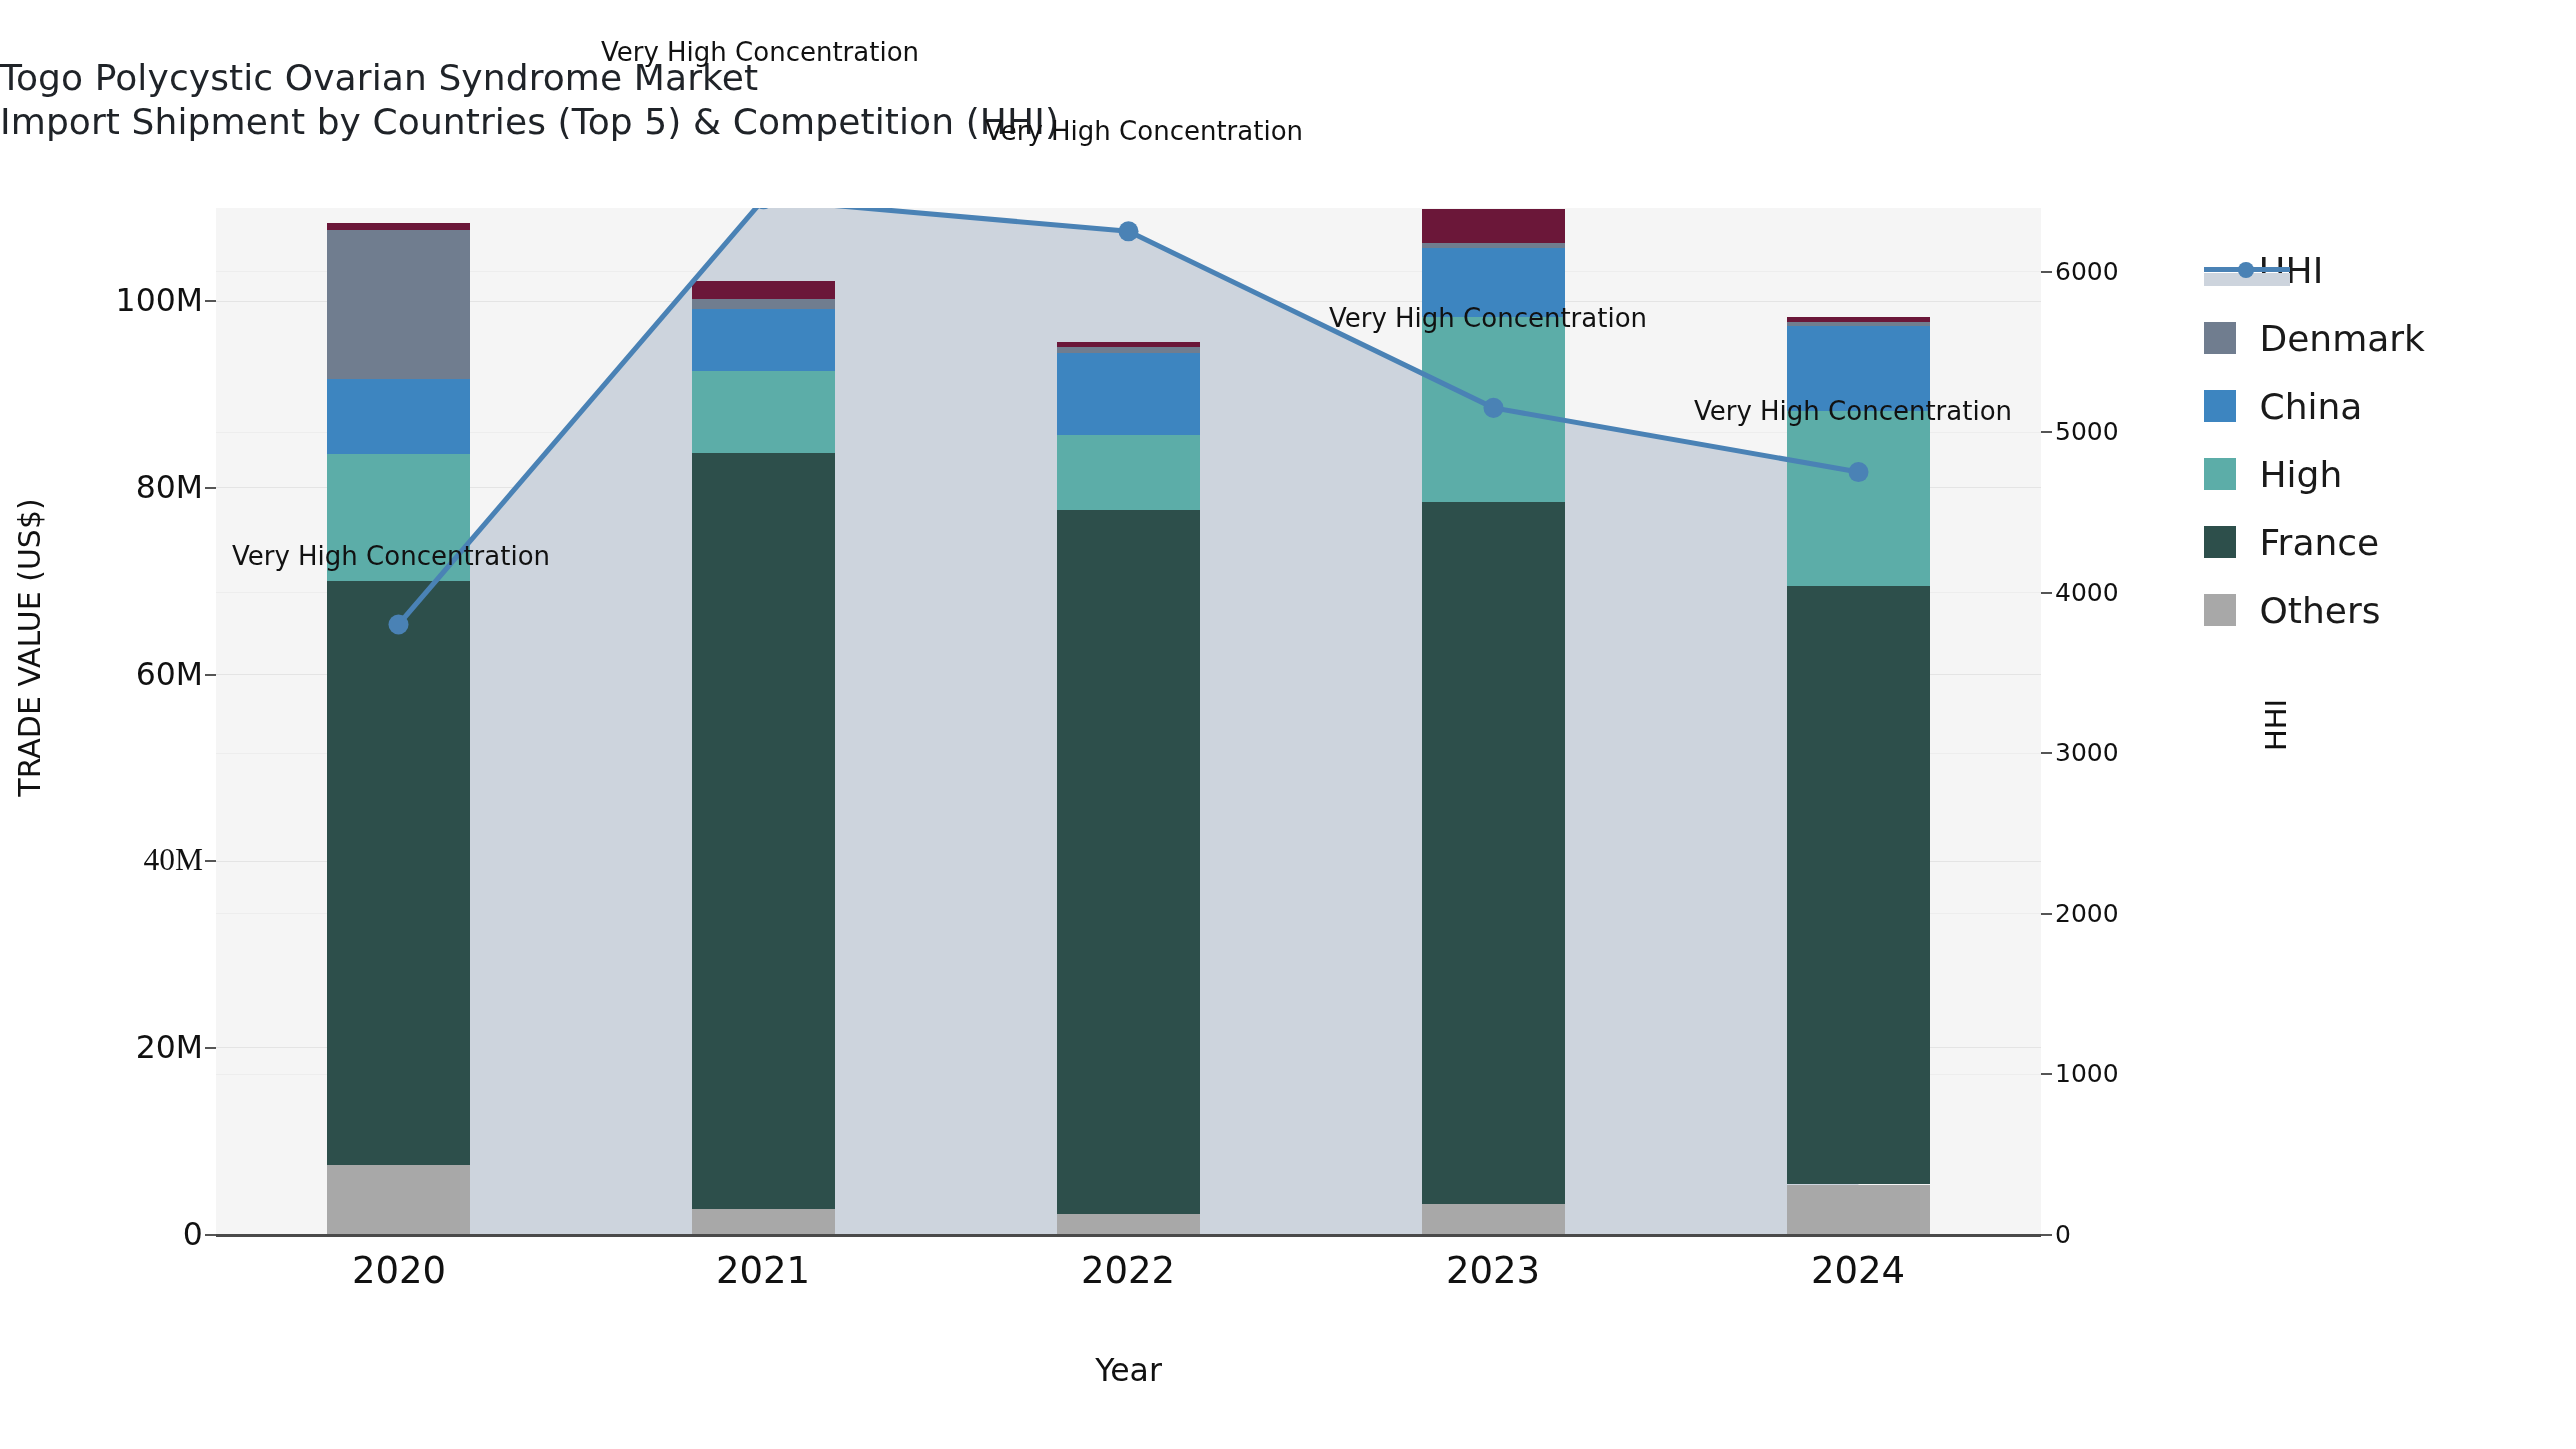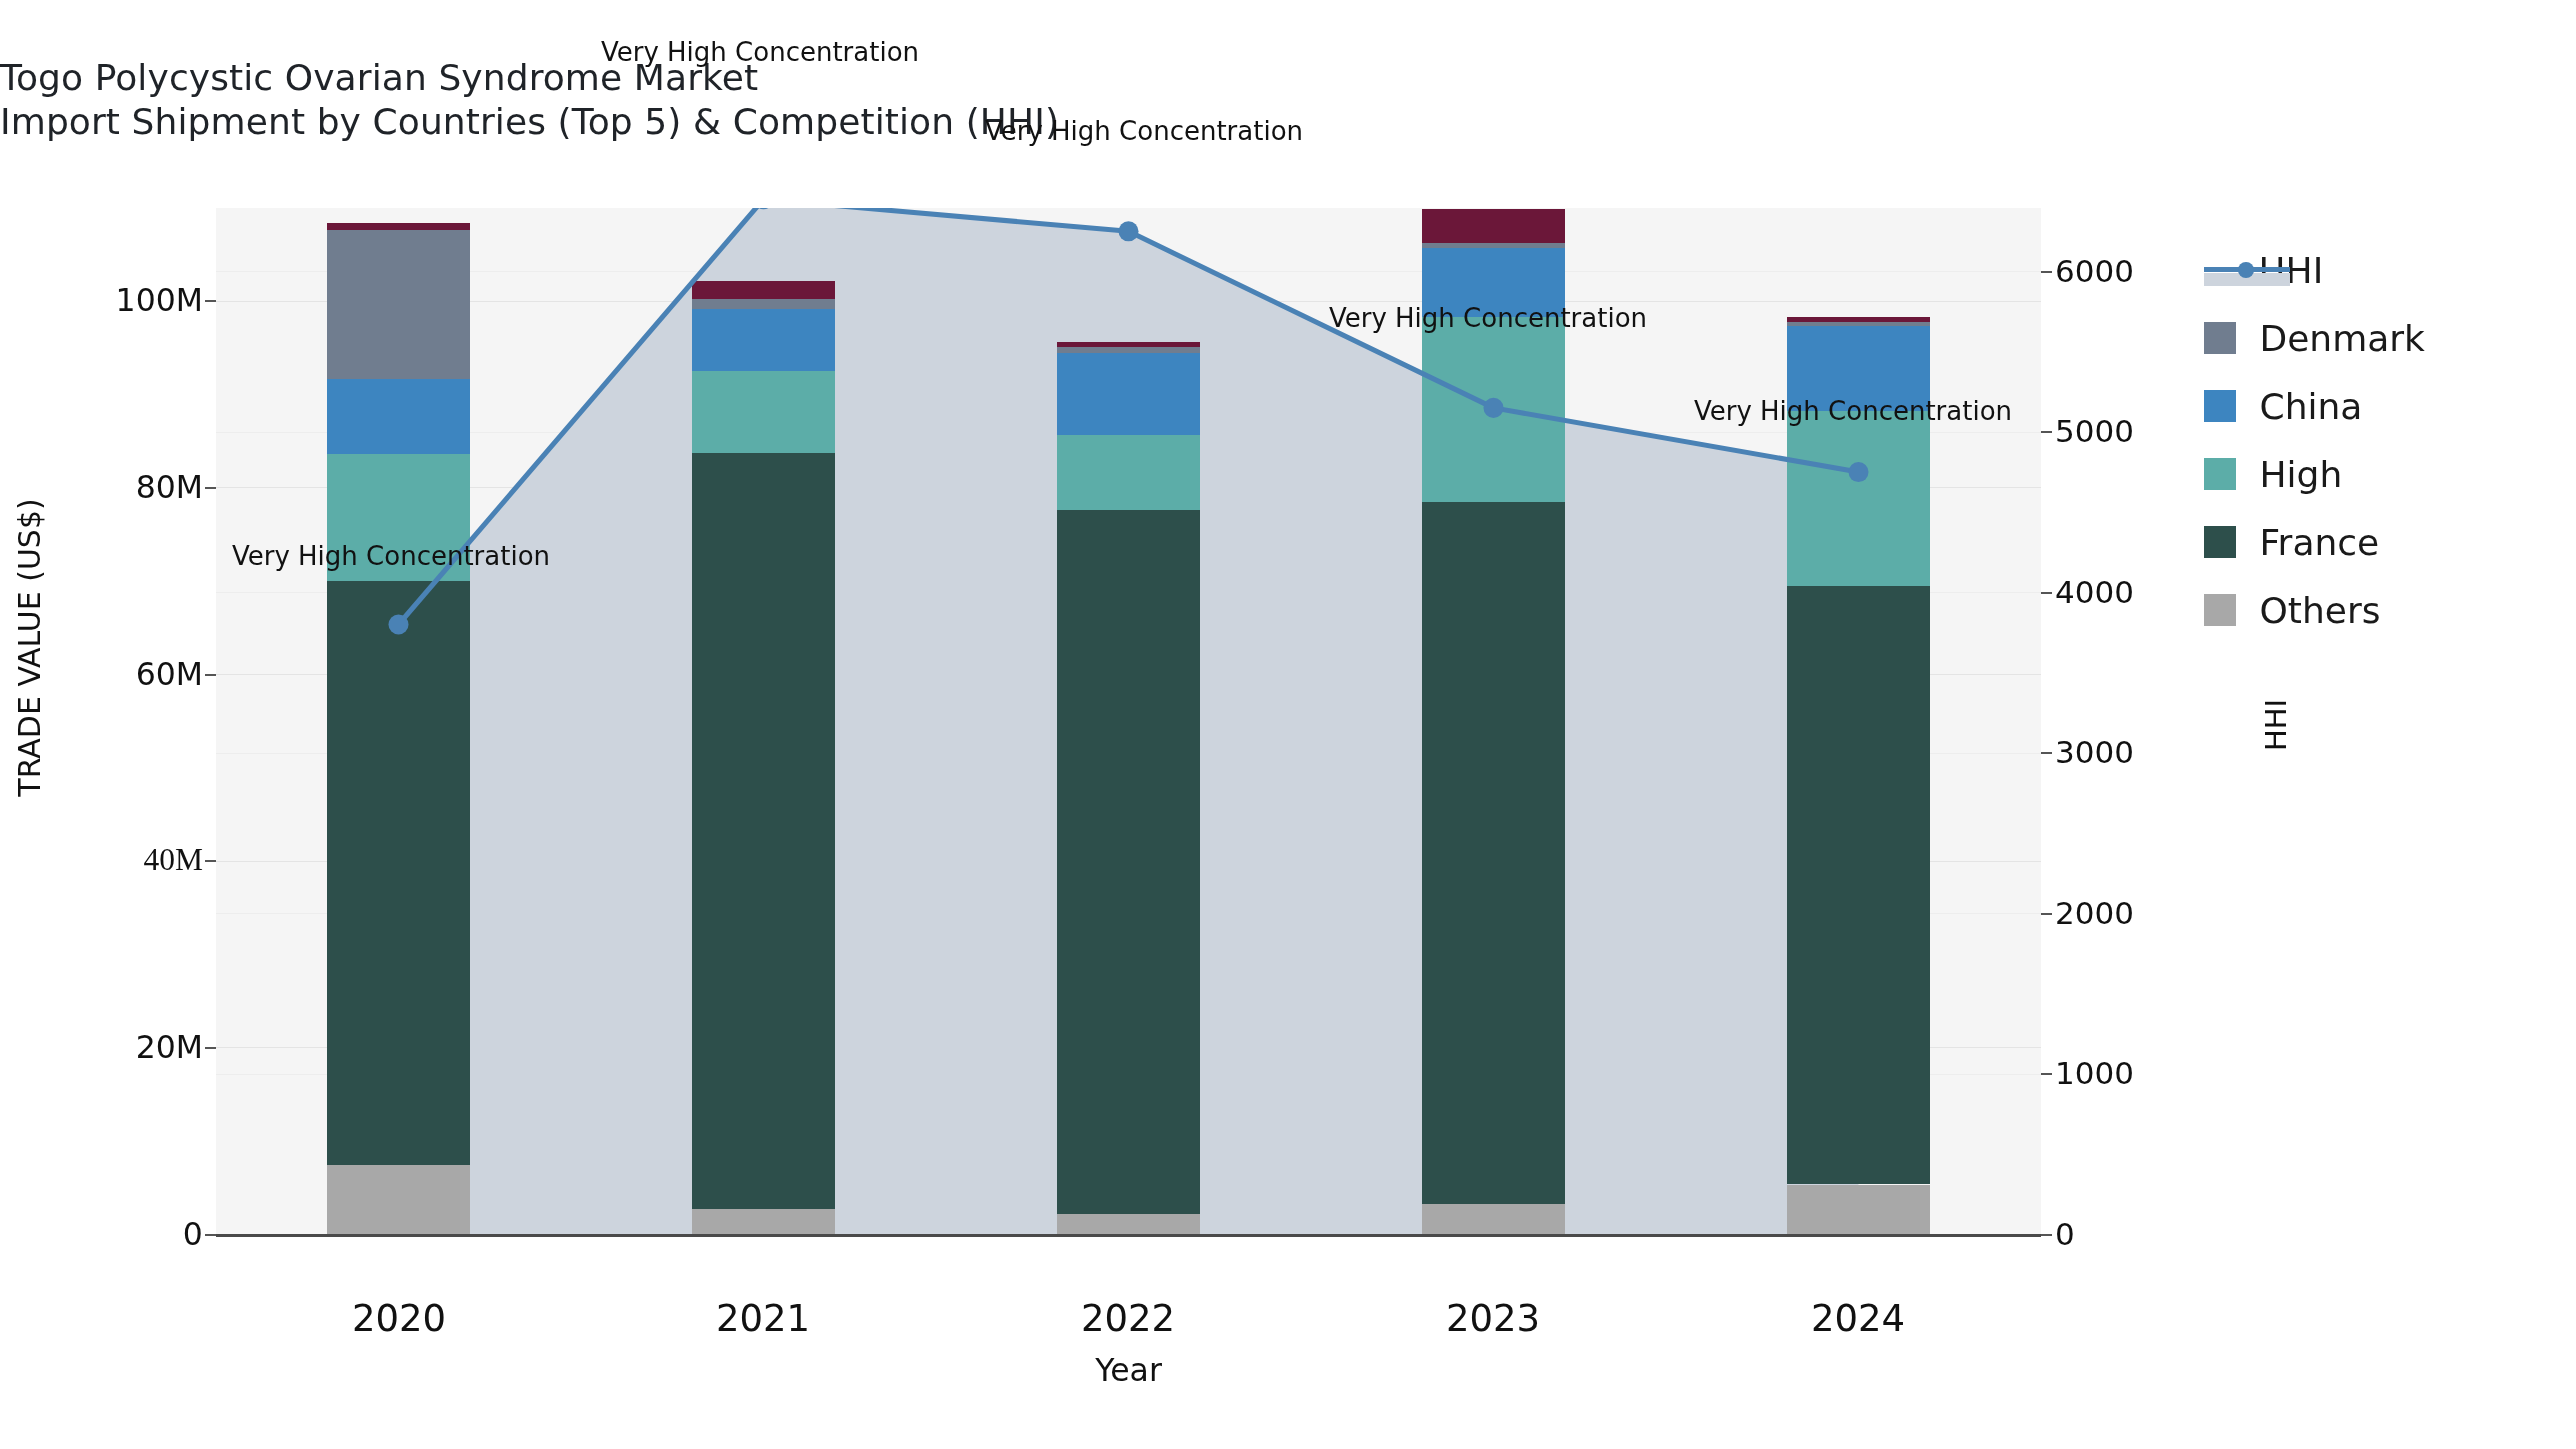"6000" .ytick-r { font-size: 31px -> 25px }
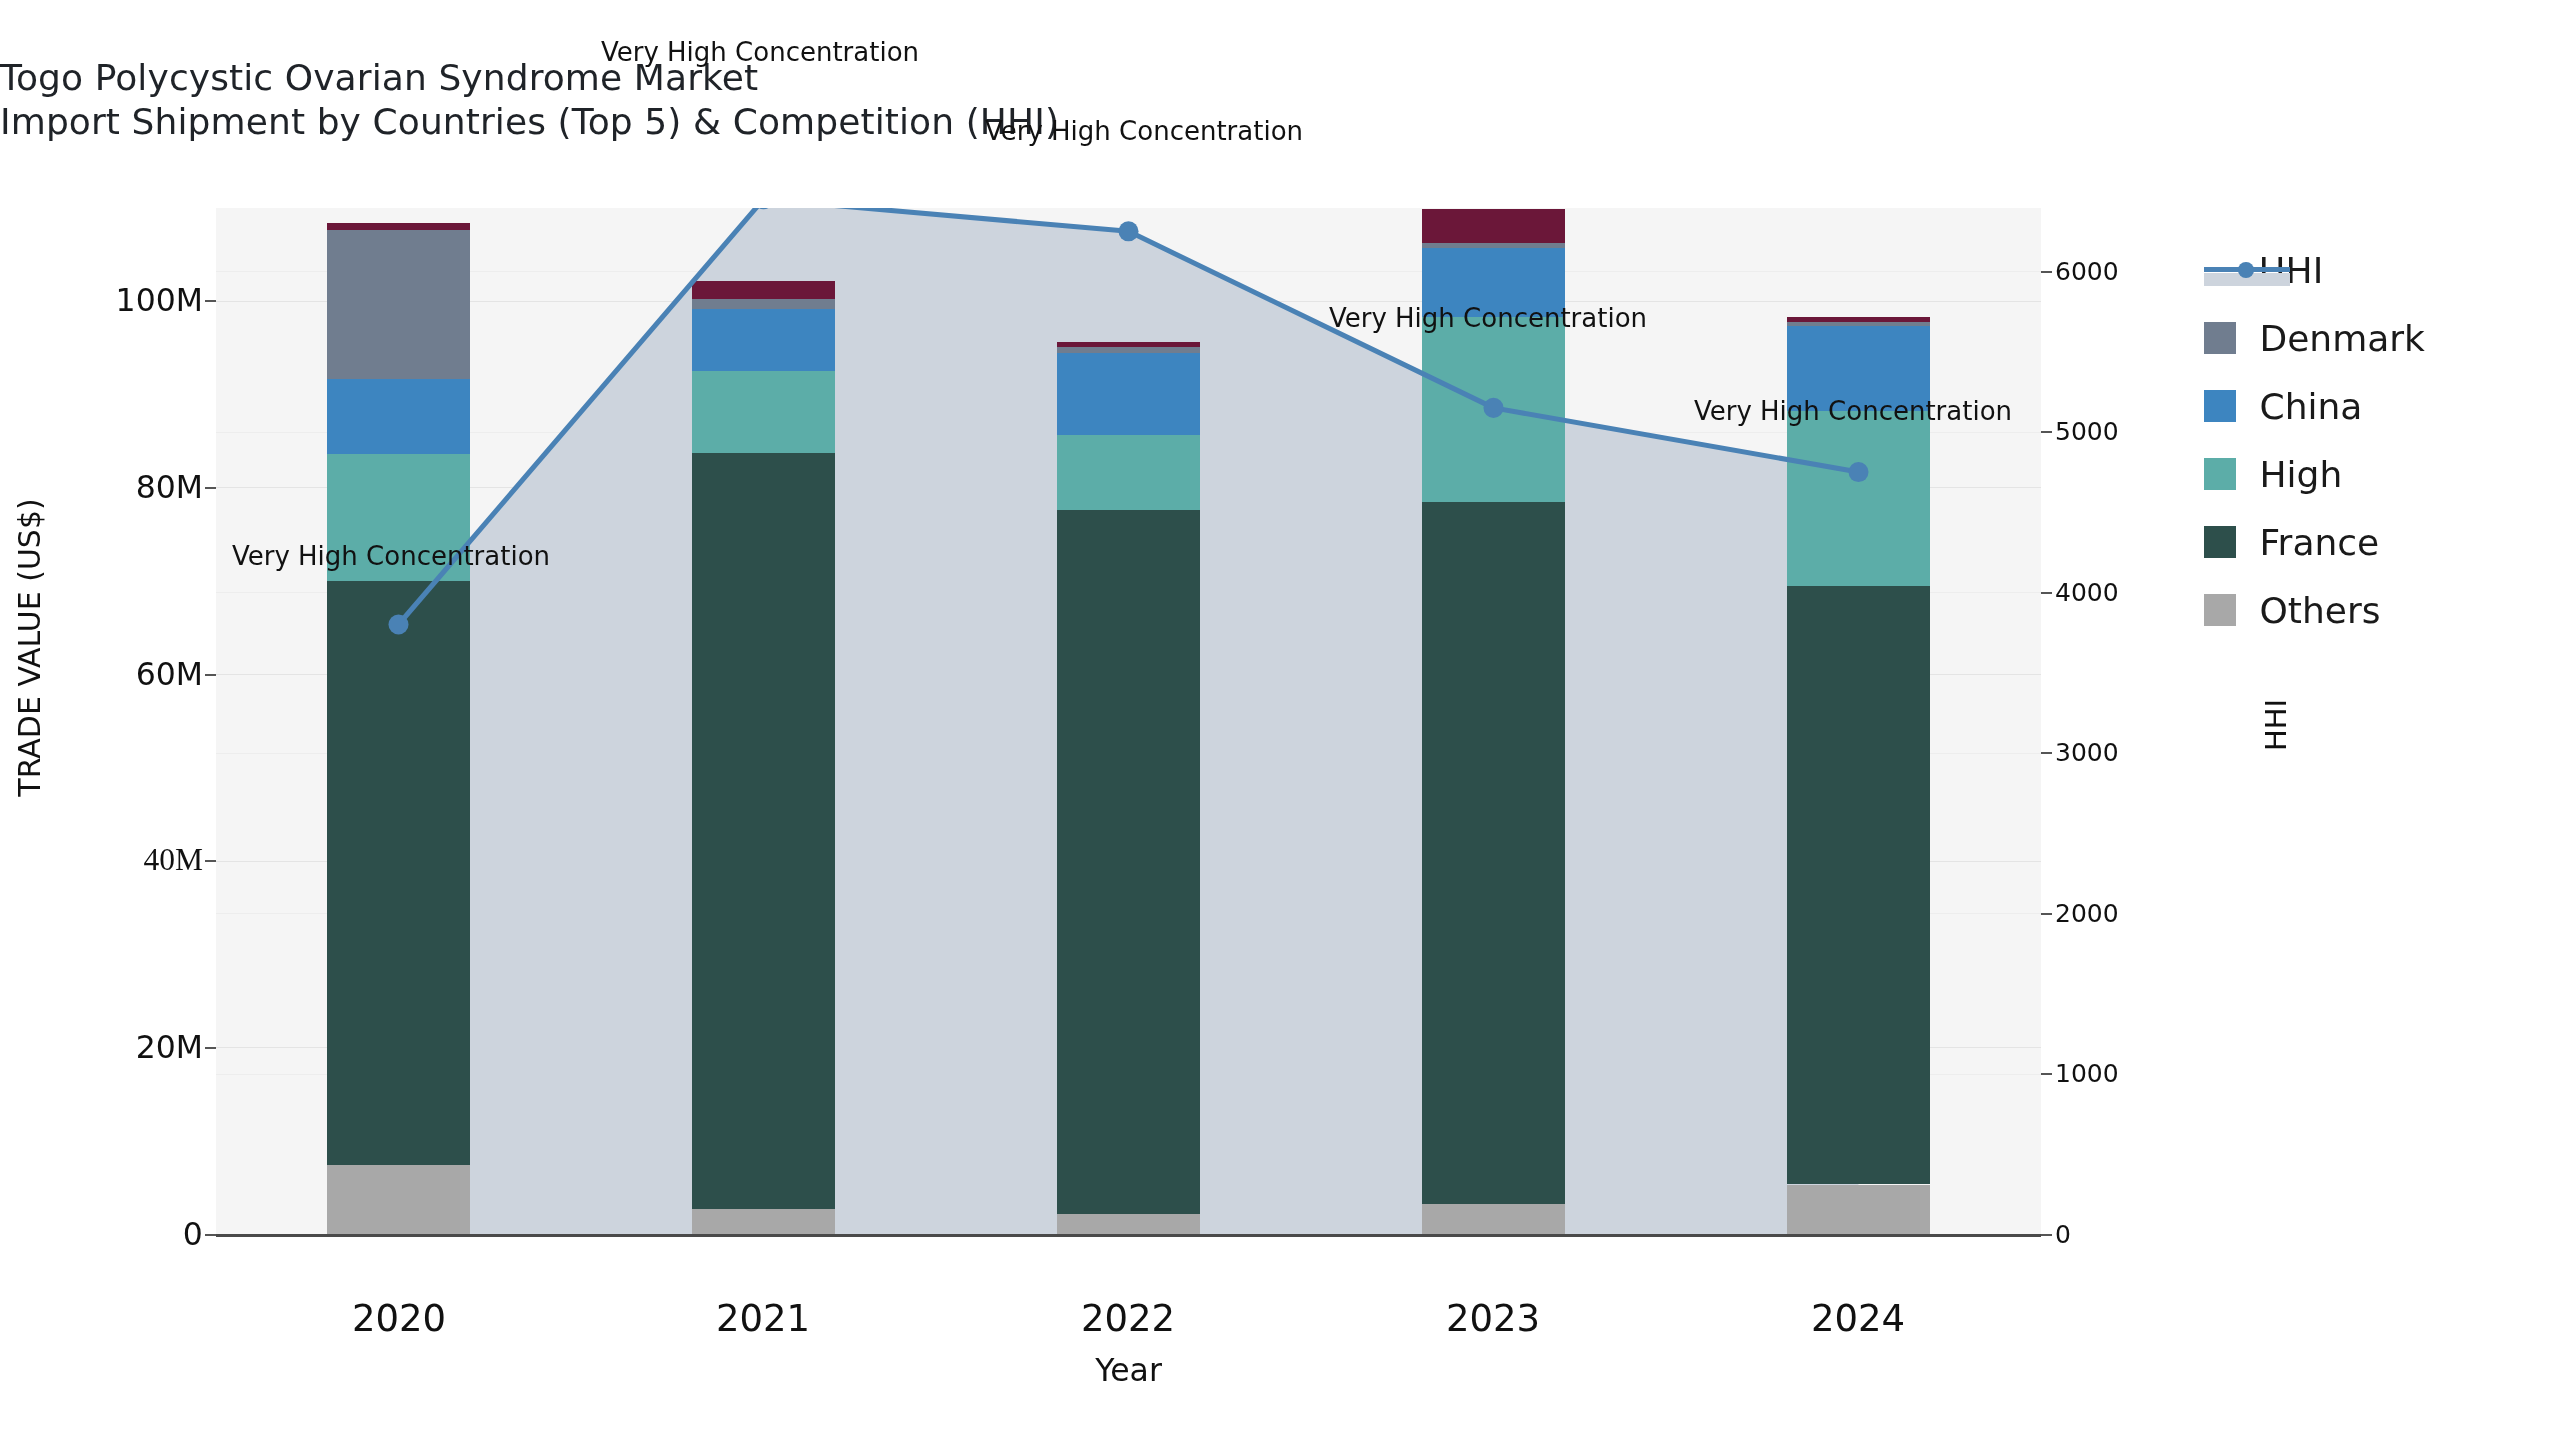"2020" .xtick { margin-top: 48px -> none }
